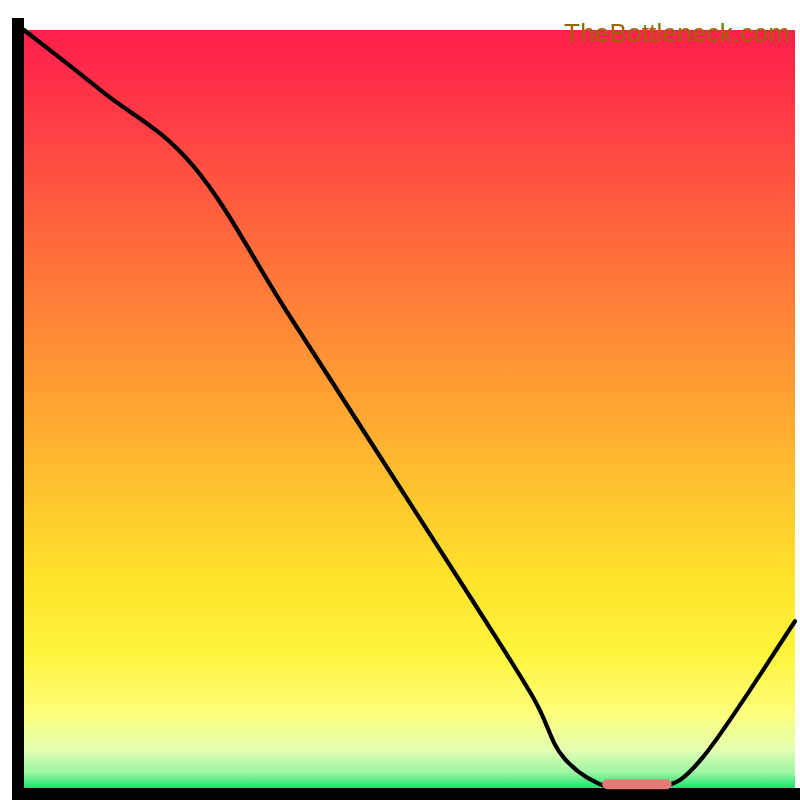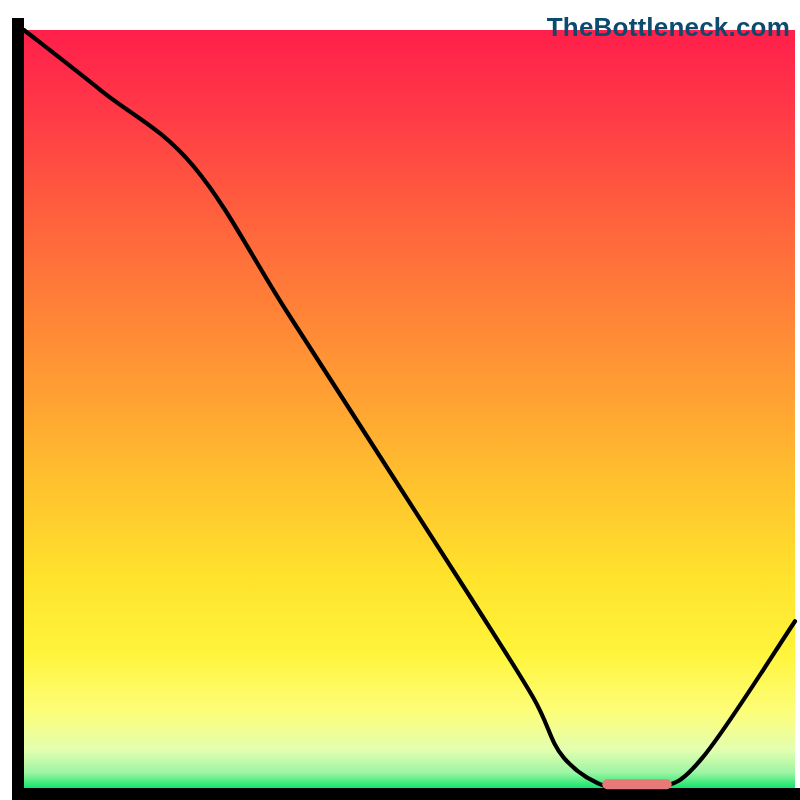"TheBottleneck.com" .watermark { color: #0c4a6e -> #a16207; font-weight: 700 -> 400; top: 12px -> 18px }
